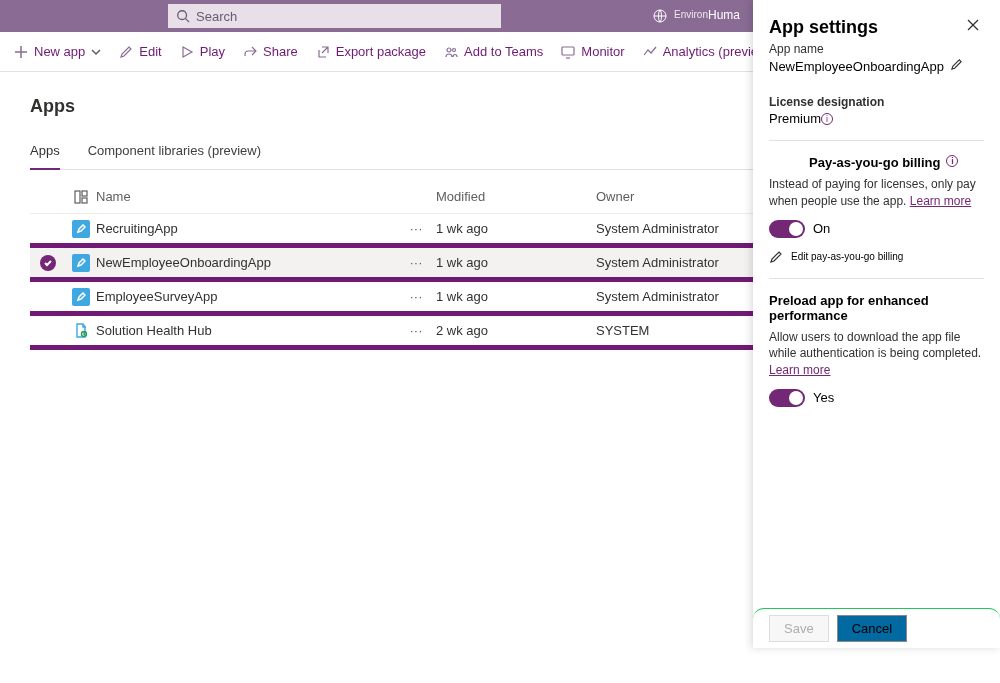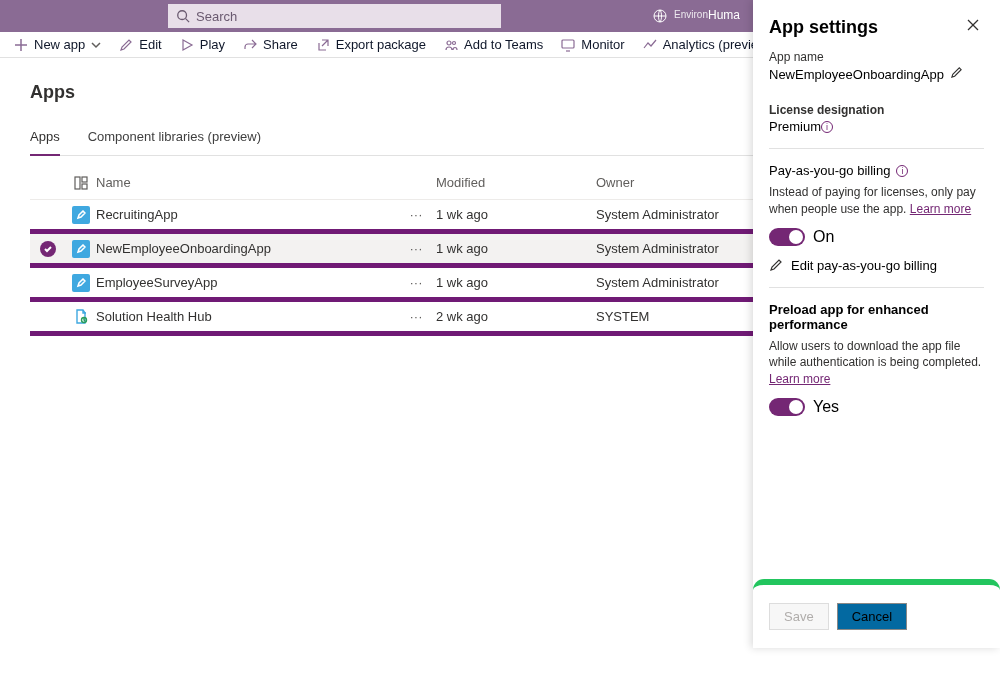"New app" .cmdbar { color: #0f172a -> #701a75; height: 26px -> 40px }
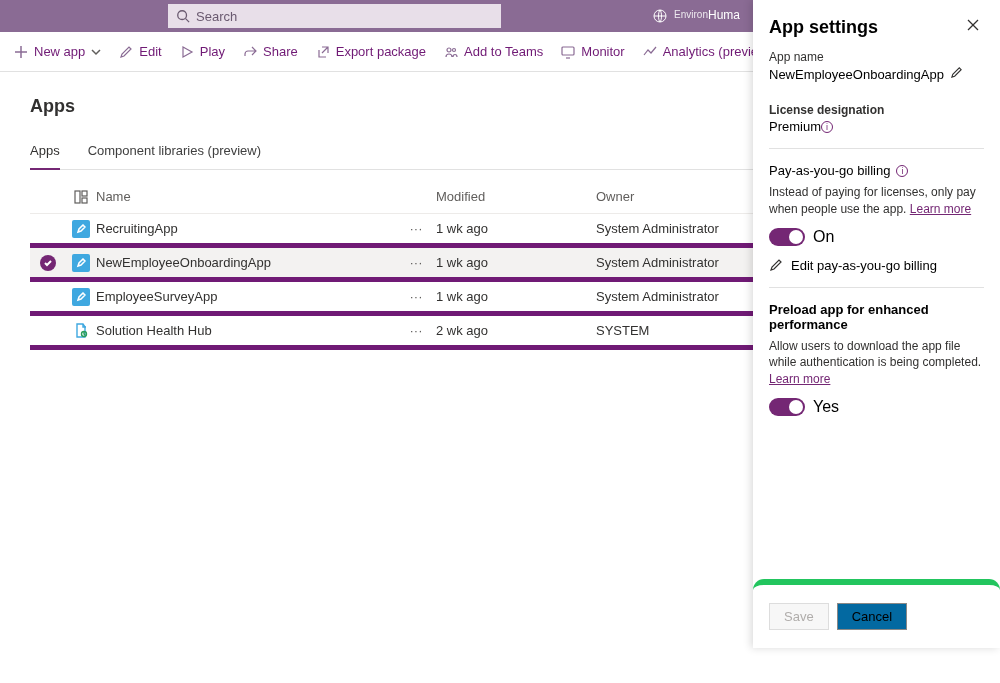"App name" .field-label { margin-top: 10px -> 2px }
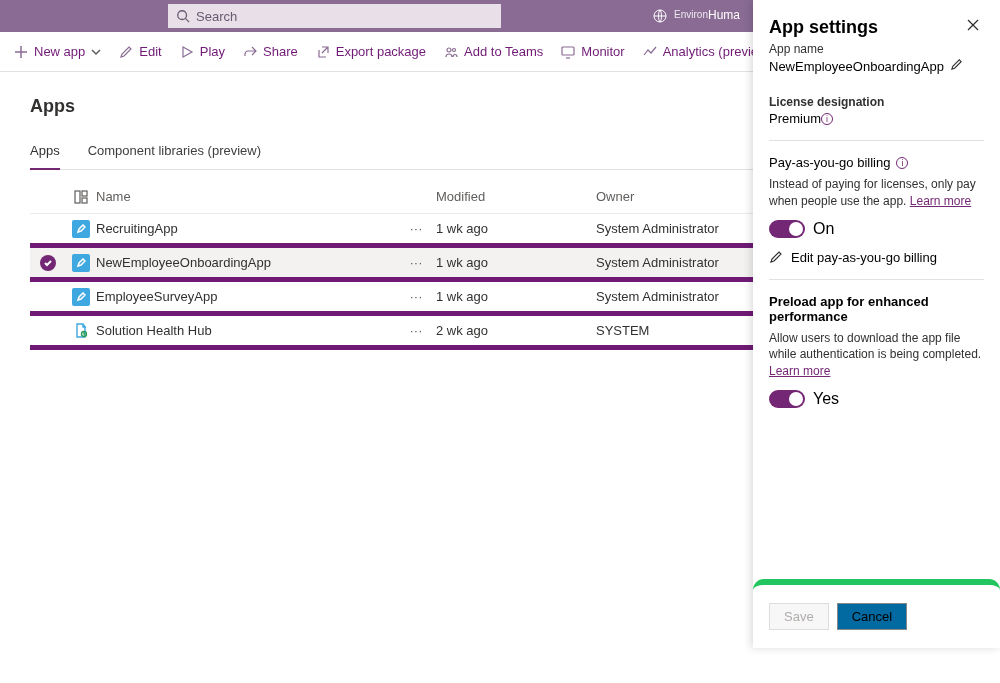"Pay-as-you-go billing" .billing-head { align-items: center -> flex-start; font-weight: 400 -> 700; margin-left: none -> 40px }
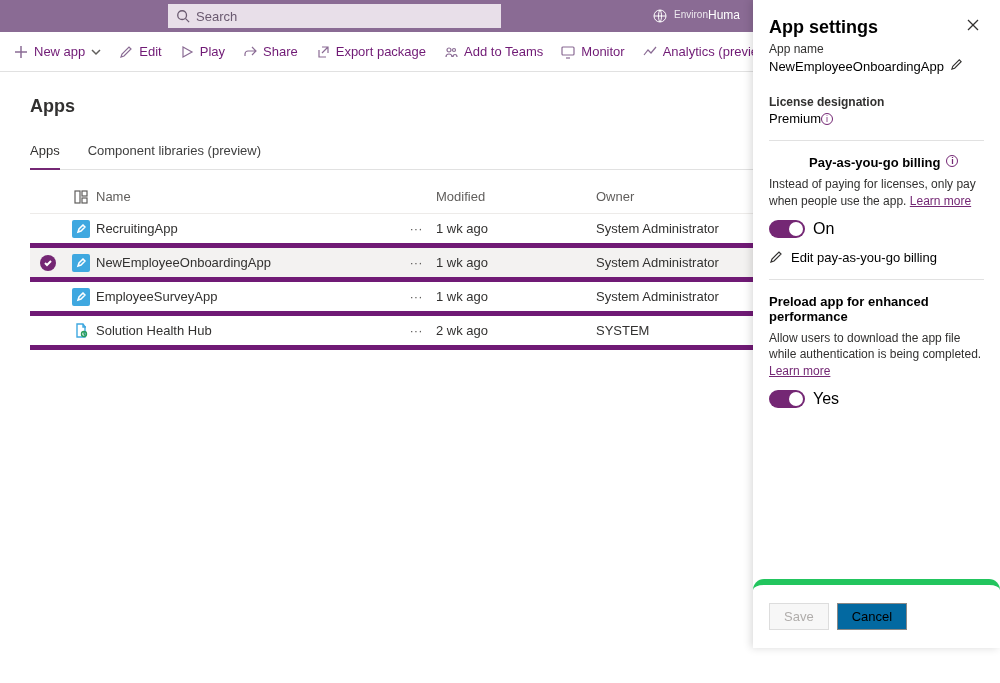"On" .toggle-row { font-size: 16px -> 13px }
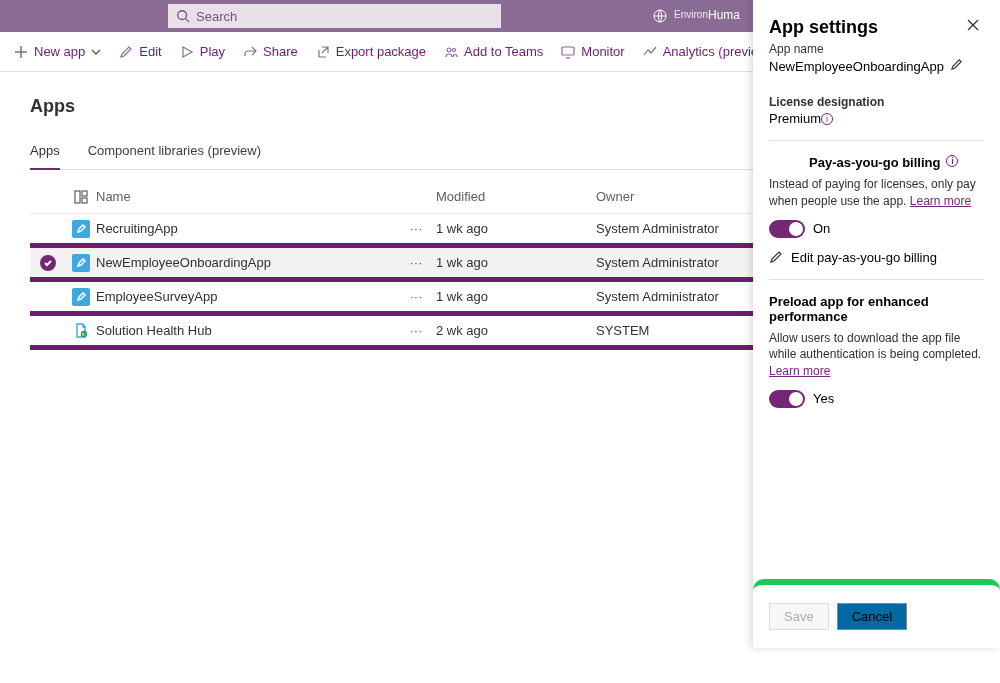"Edit pay-as-you-go billing" .edit-billing-row { align-items: none -> center; font-size: 13px -> 10px }
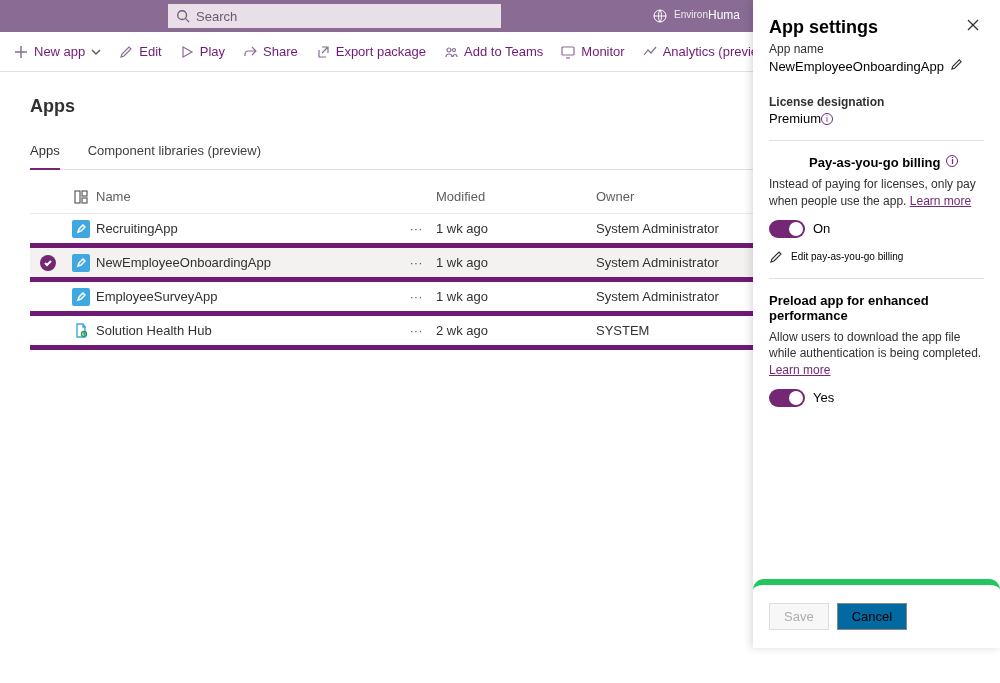"Save" .panel-footer { border-top: 6px solid #22c55e -> 1px solid #22c55e; padding: 18px 16px -> 6px 16px }
